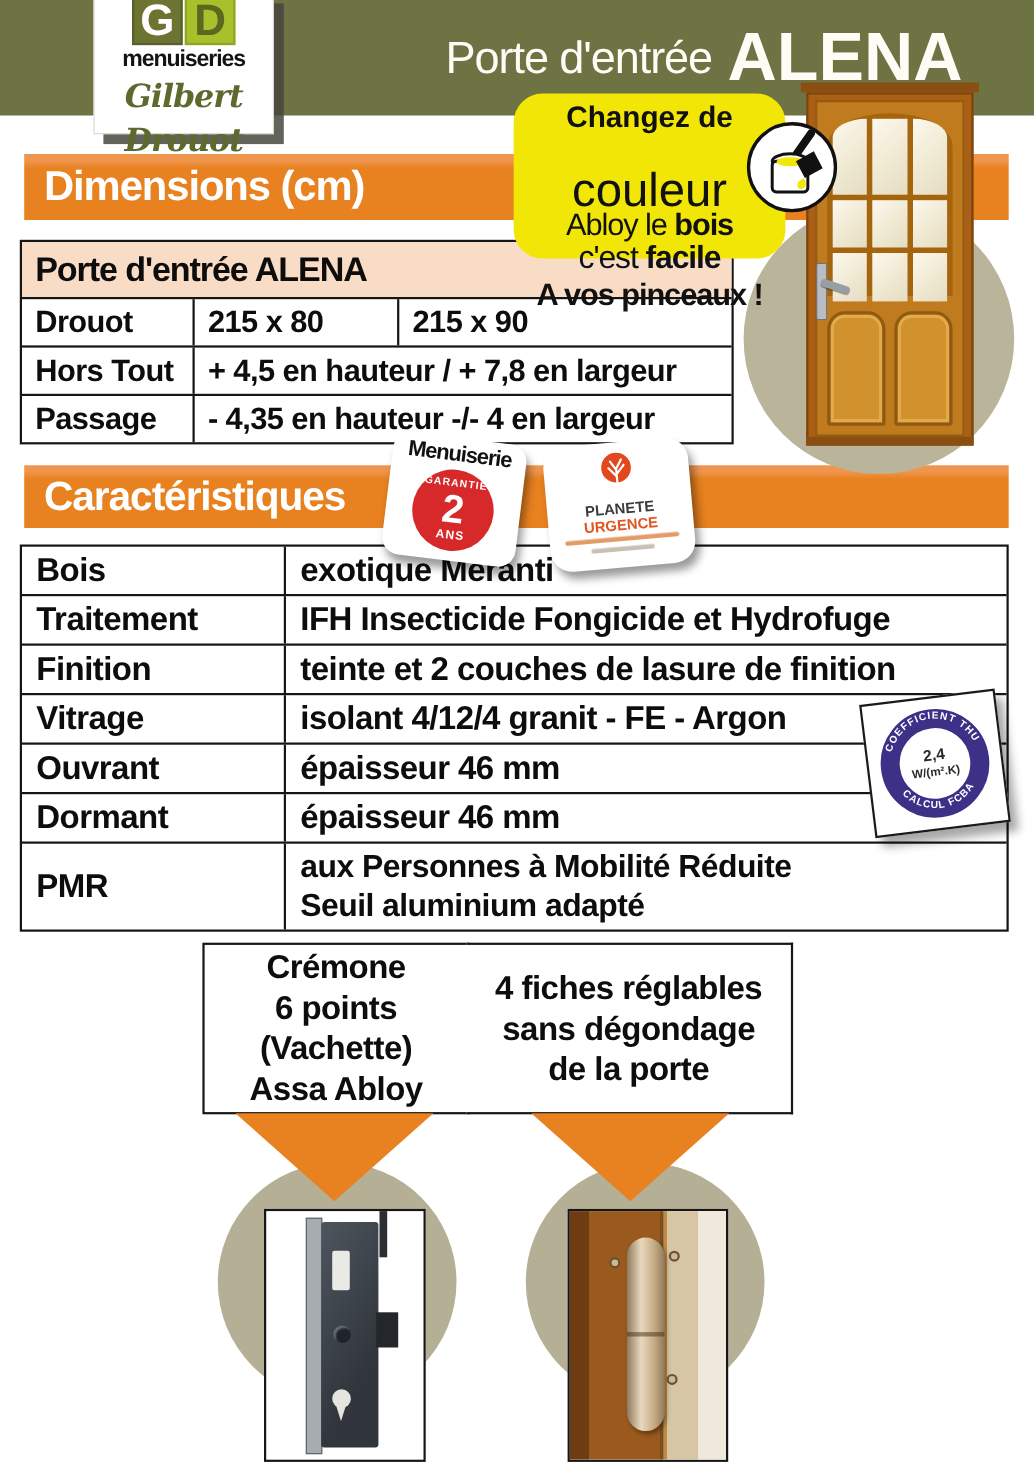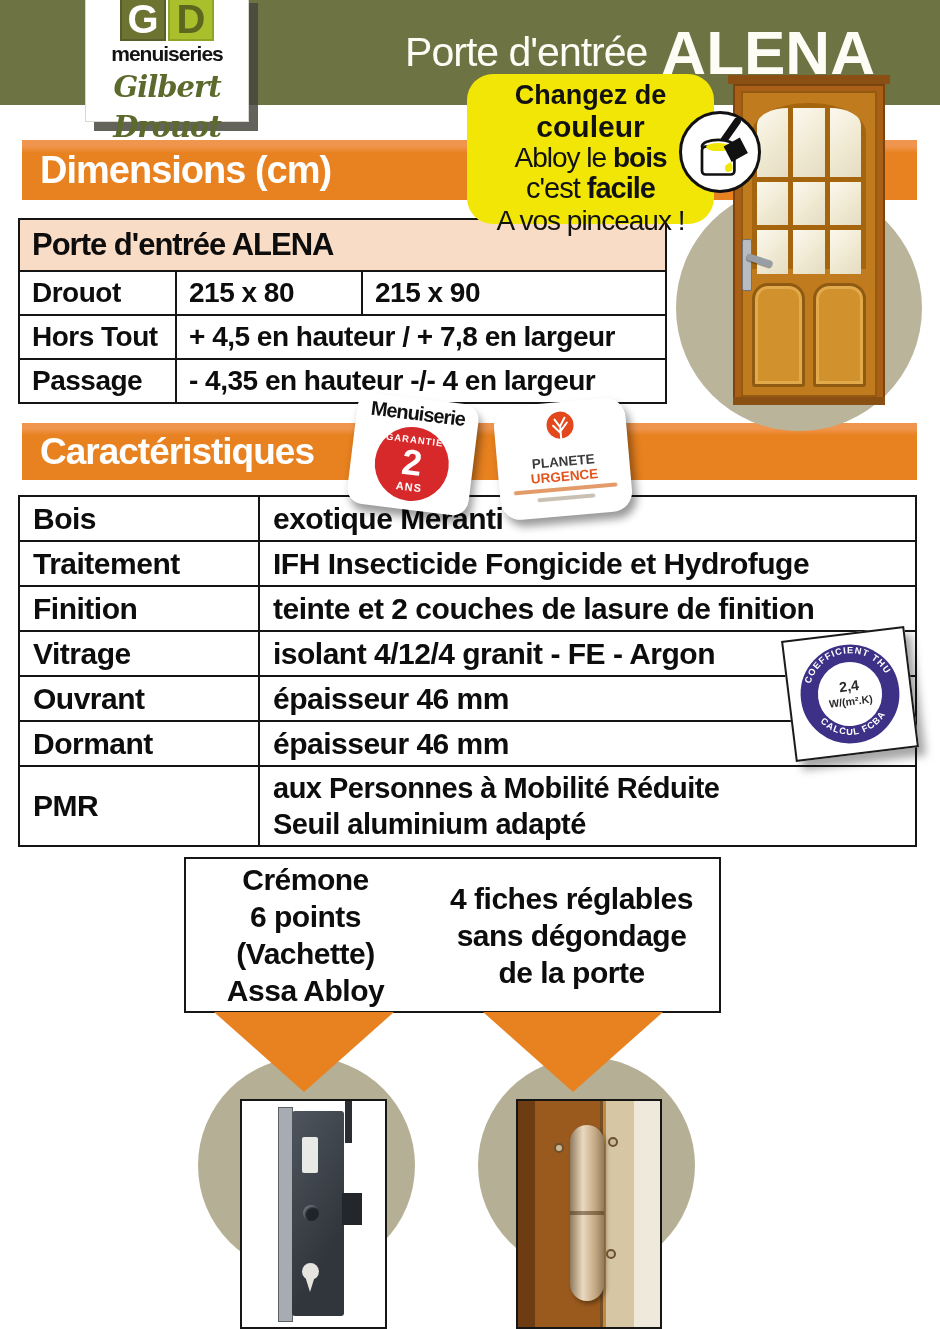"Changez de" .bubble { top: 74px -> 85px }
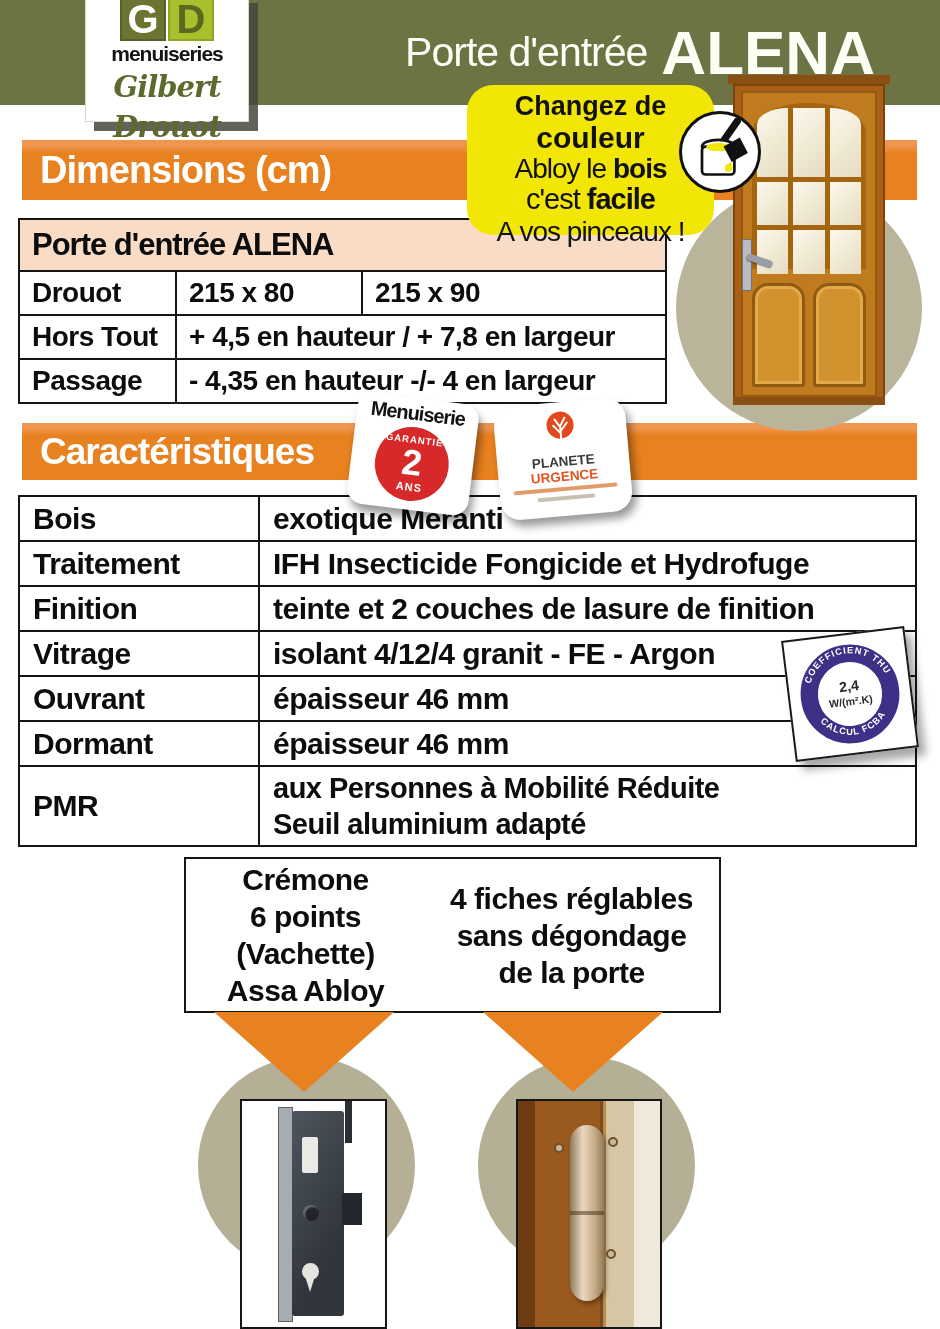"couleur" .bubble .l2 { font-size: 30px -> 43px; font-weight: 700 -> 400; margin-top: none -> 36px }
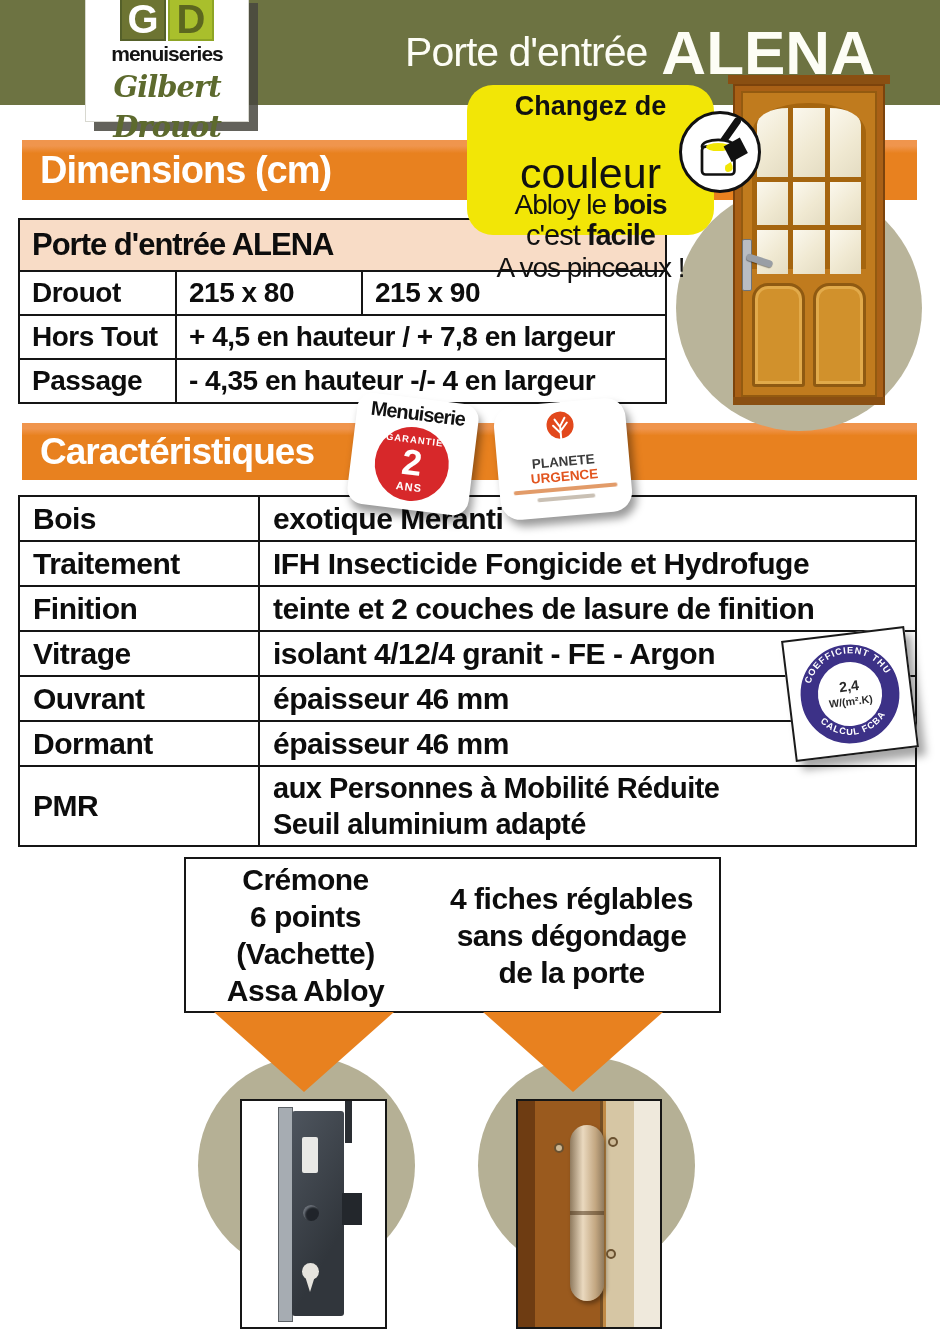"A vos pinceaux !" .bubble .l5 { font-weight: 400 -> 700 }
